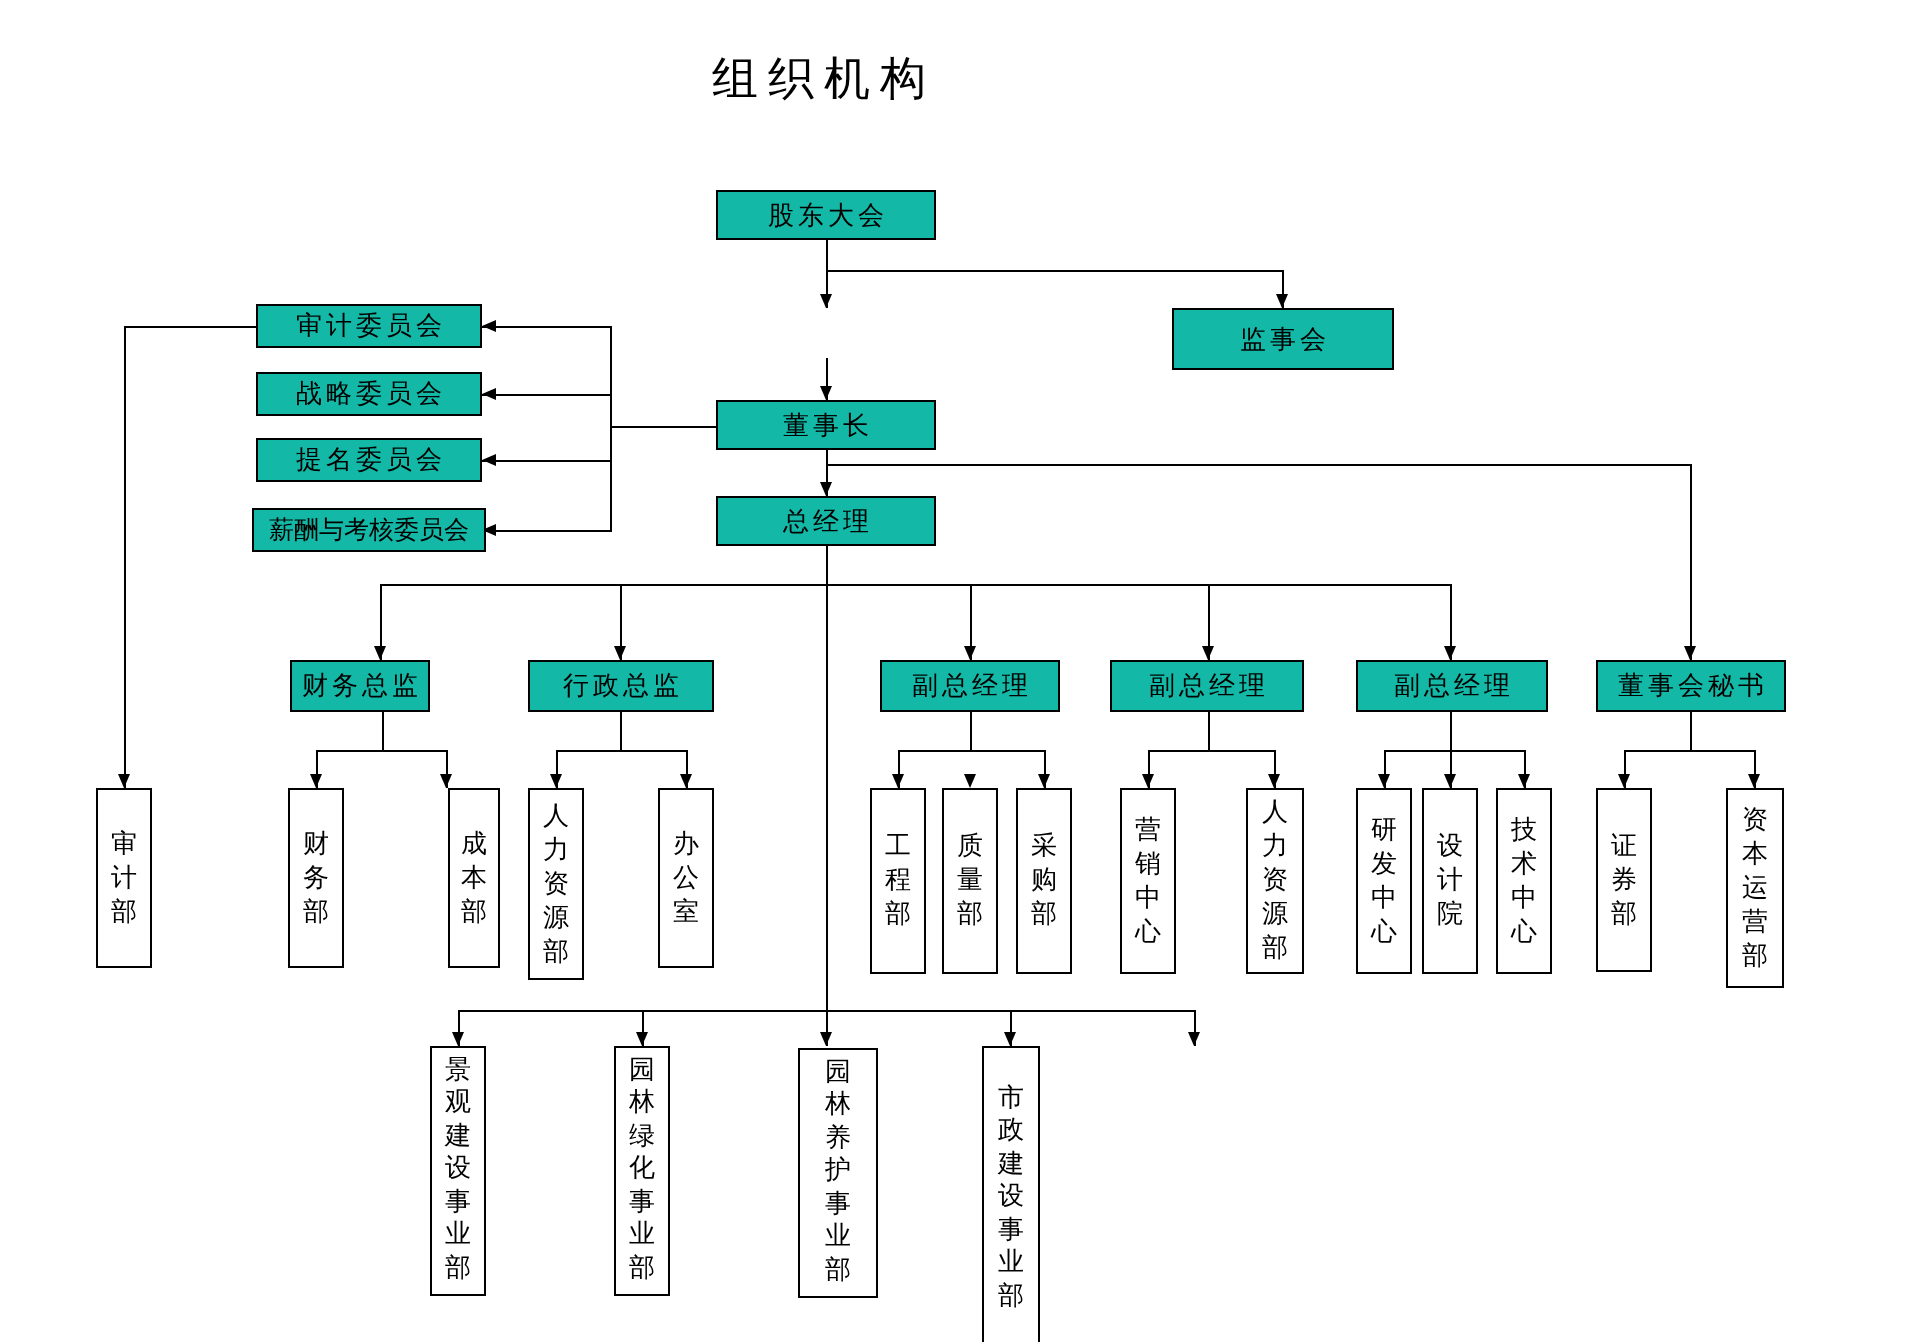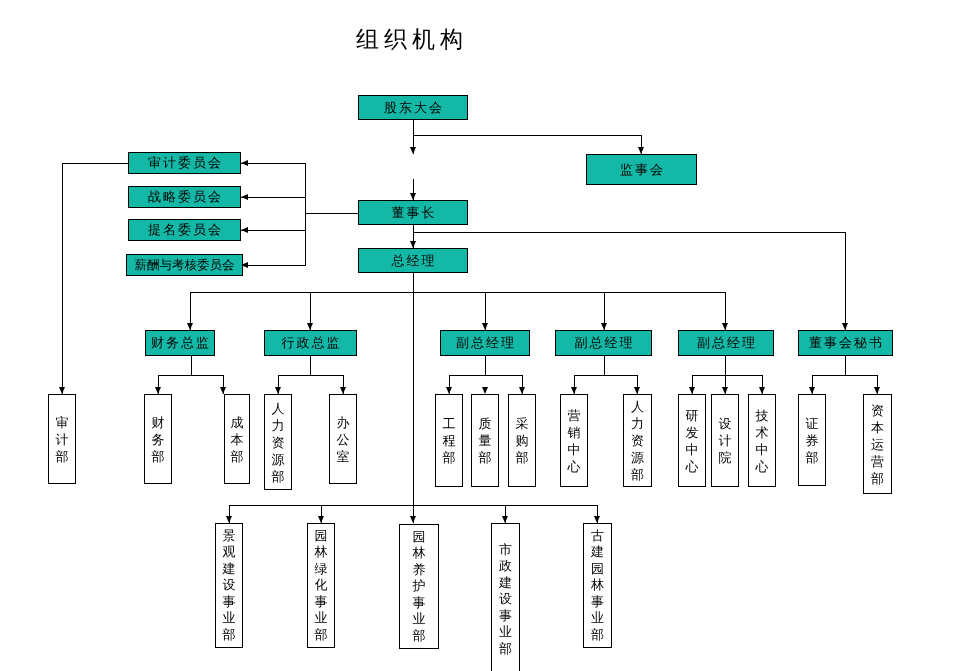"古建园林事业部" div.vbox { html: <div> <span>古建园林事业部</span> </div> -> none }
